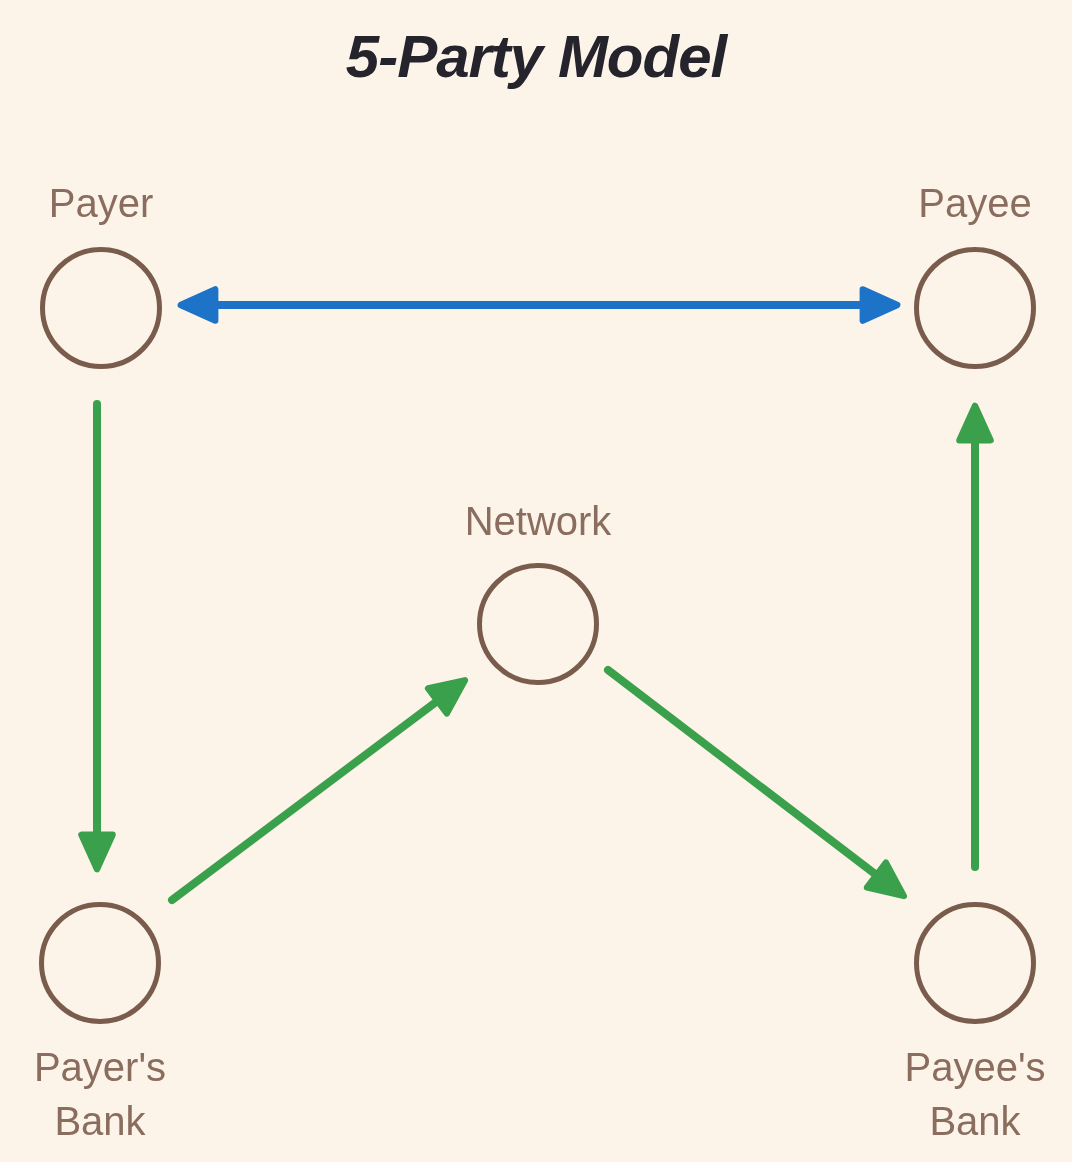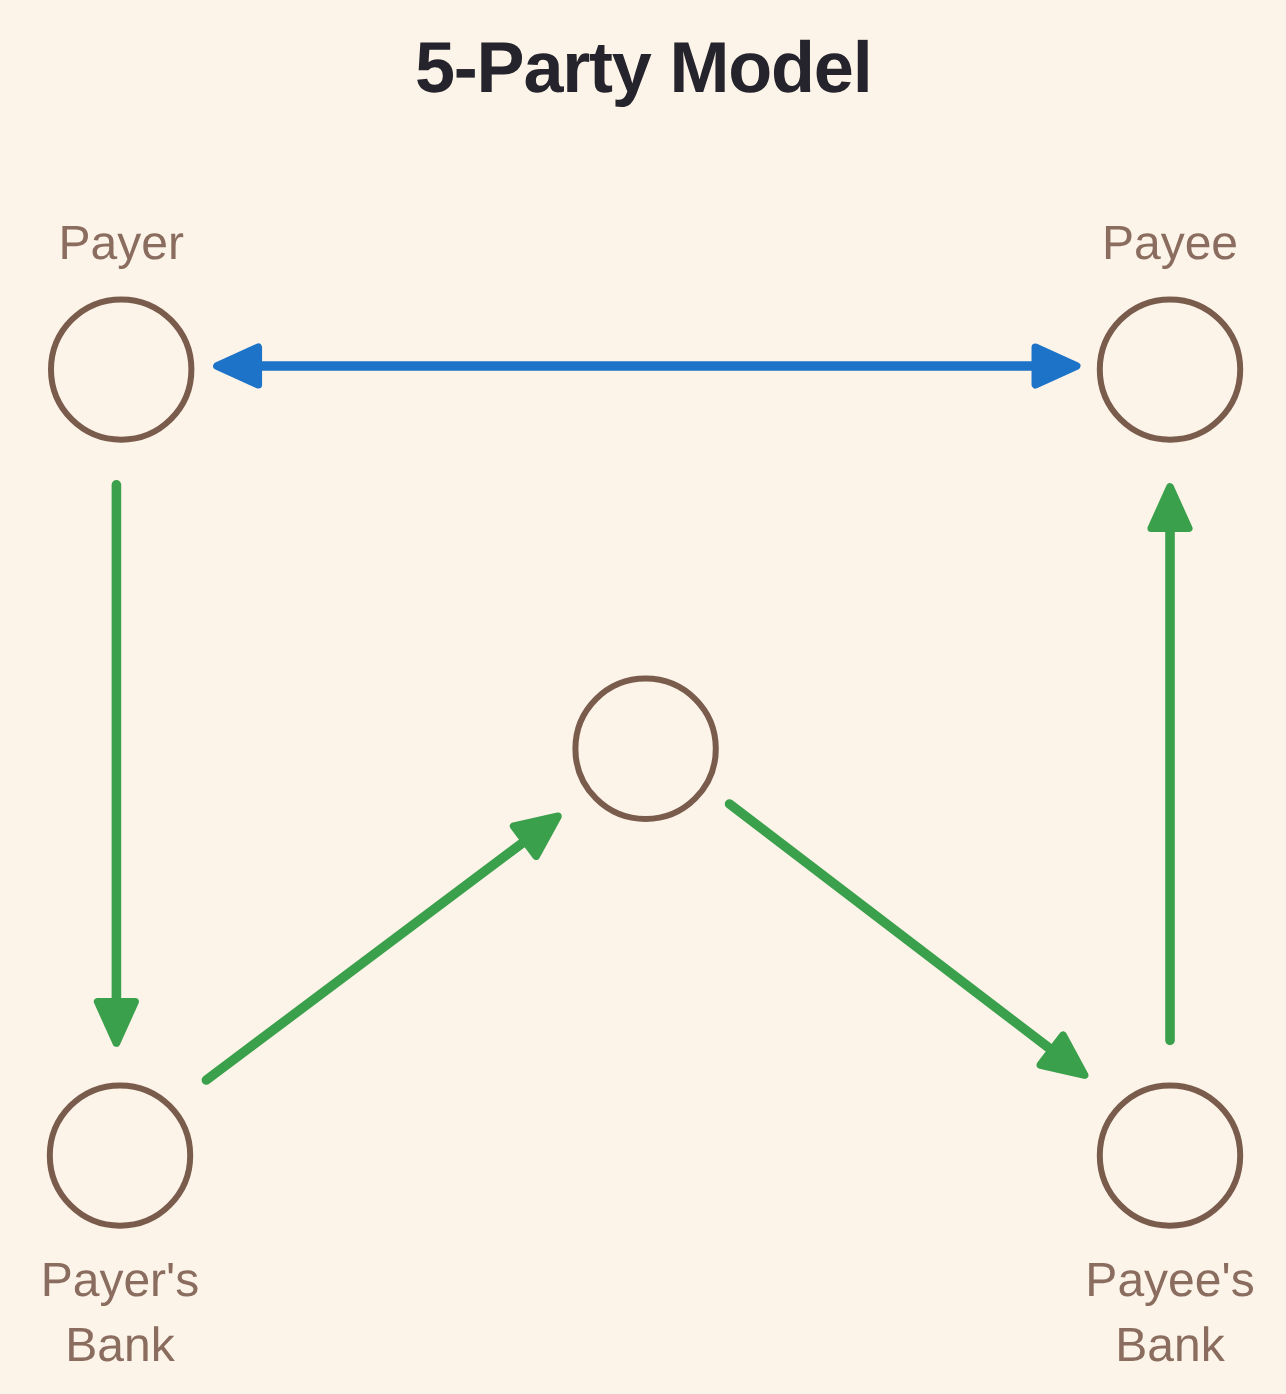"5-Party Model" .diagram-title { font-style: none -> italic }
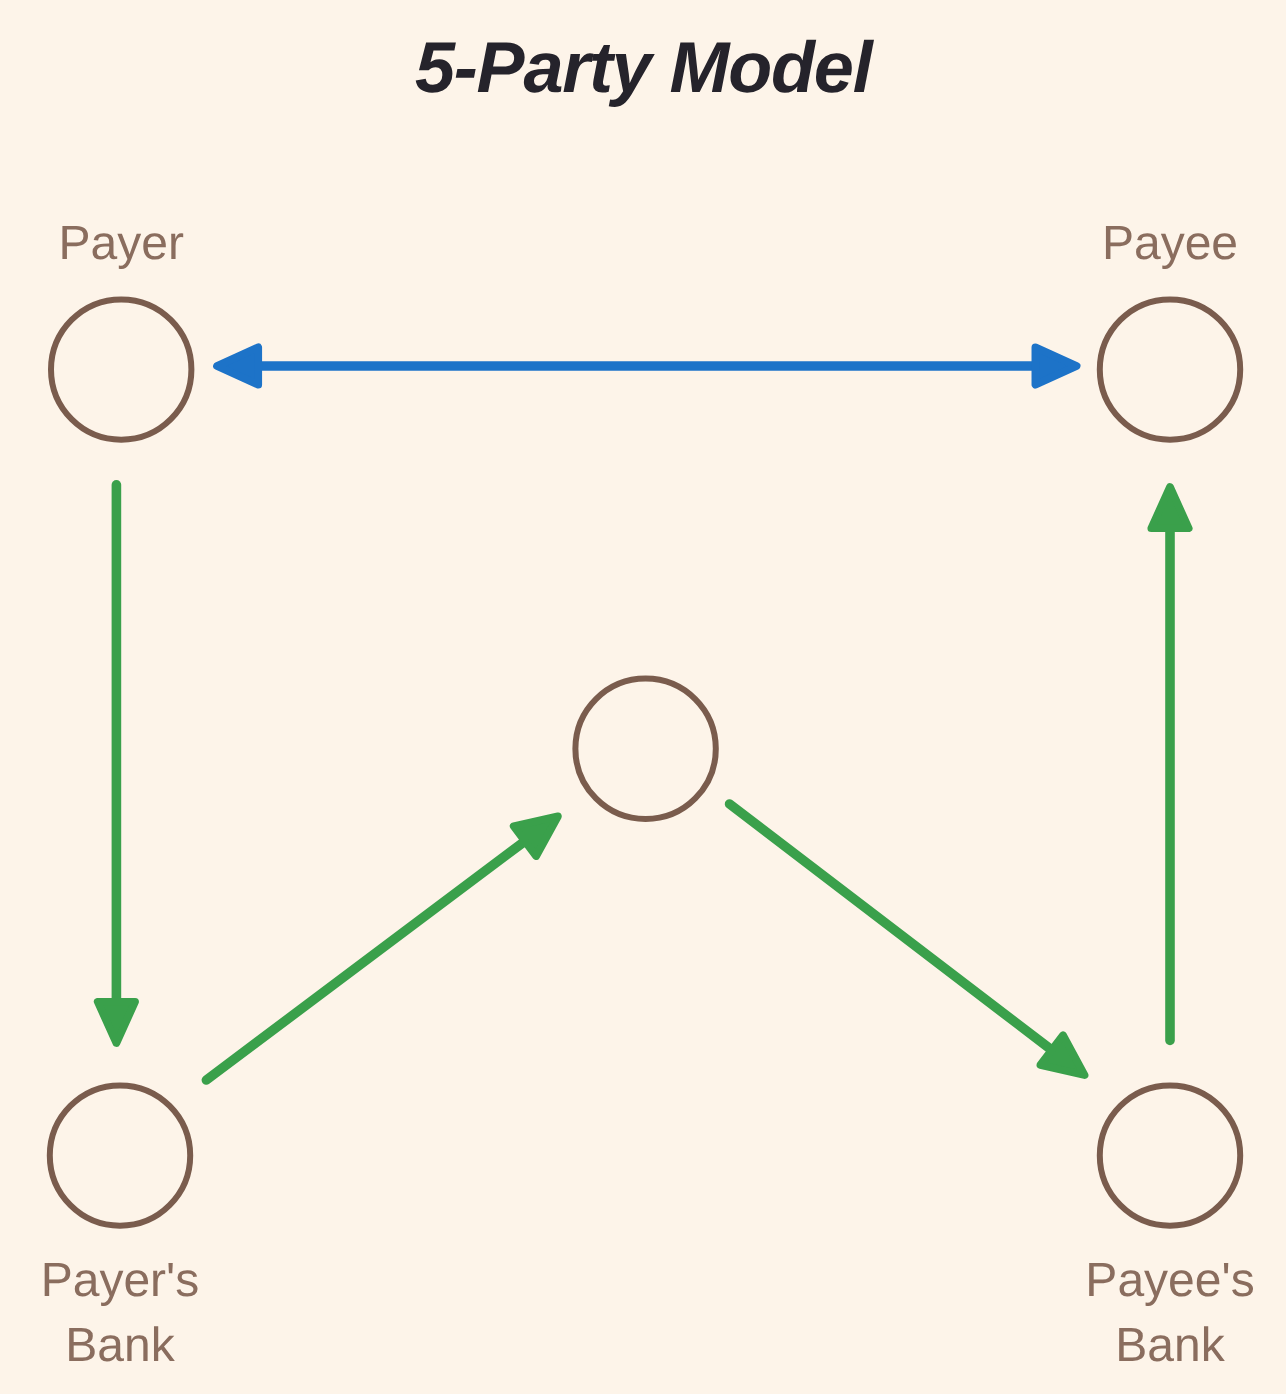"Network" div.node-label { html: none -> <div>Network</div> }
